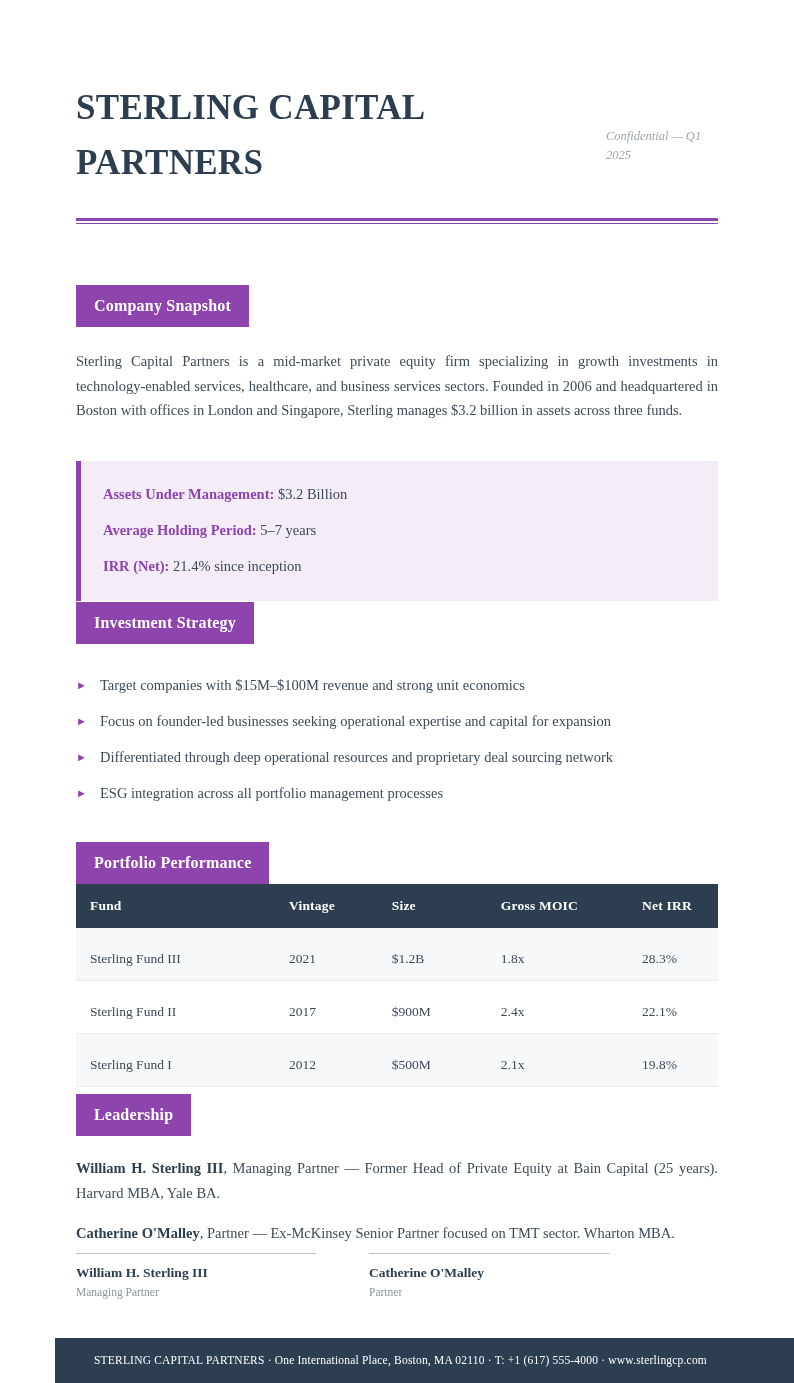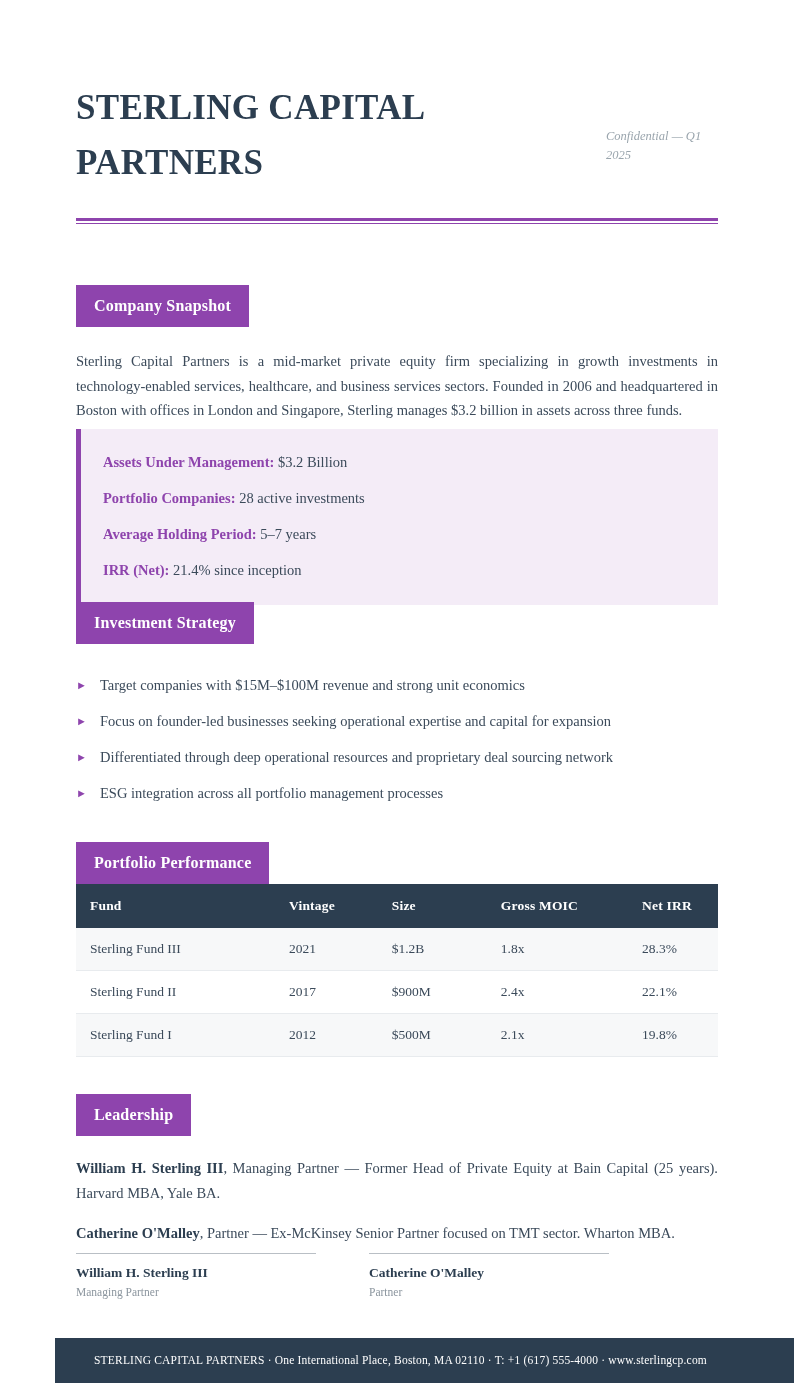"Assets Under Management: $3.2 Billion" div.facts-panel { margin-top: 6px -> 38px }
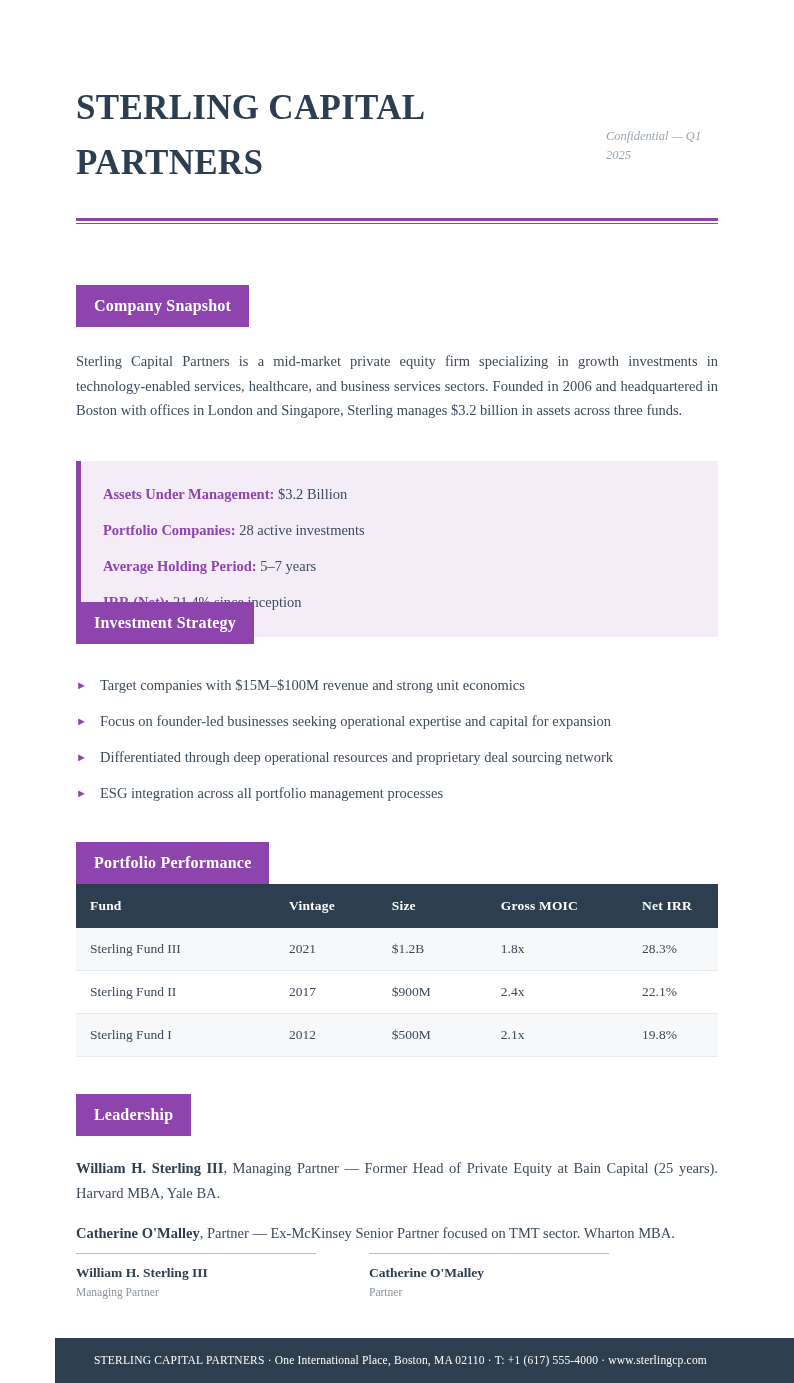"Portfolio Companies: 28 active" div.fact-line { html: <div> <span>Portfolio Companies:</span> <span>28 active investments</span> </div> -> none }
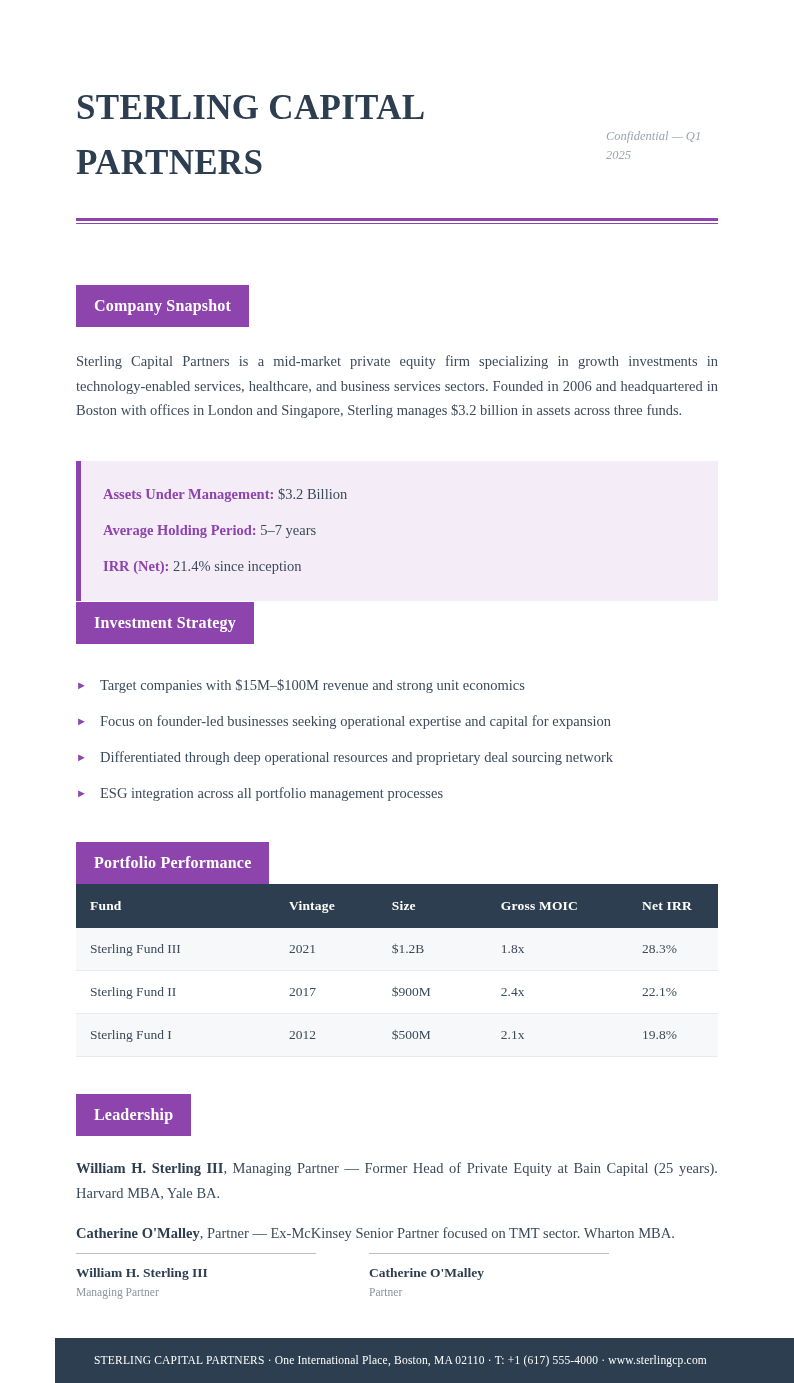"Sterling Fund III" .perf-table tbody td { padding: 13px 12px 13px 14px -> 23px 12px 13px 14px }
